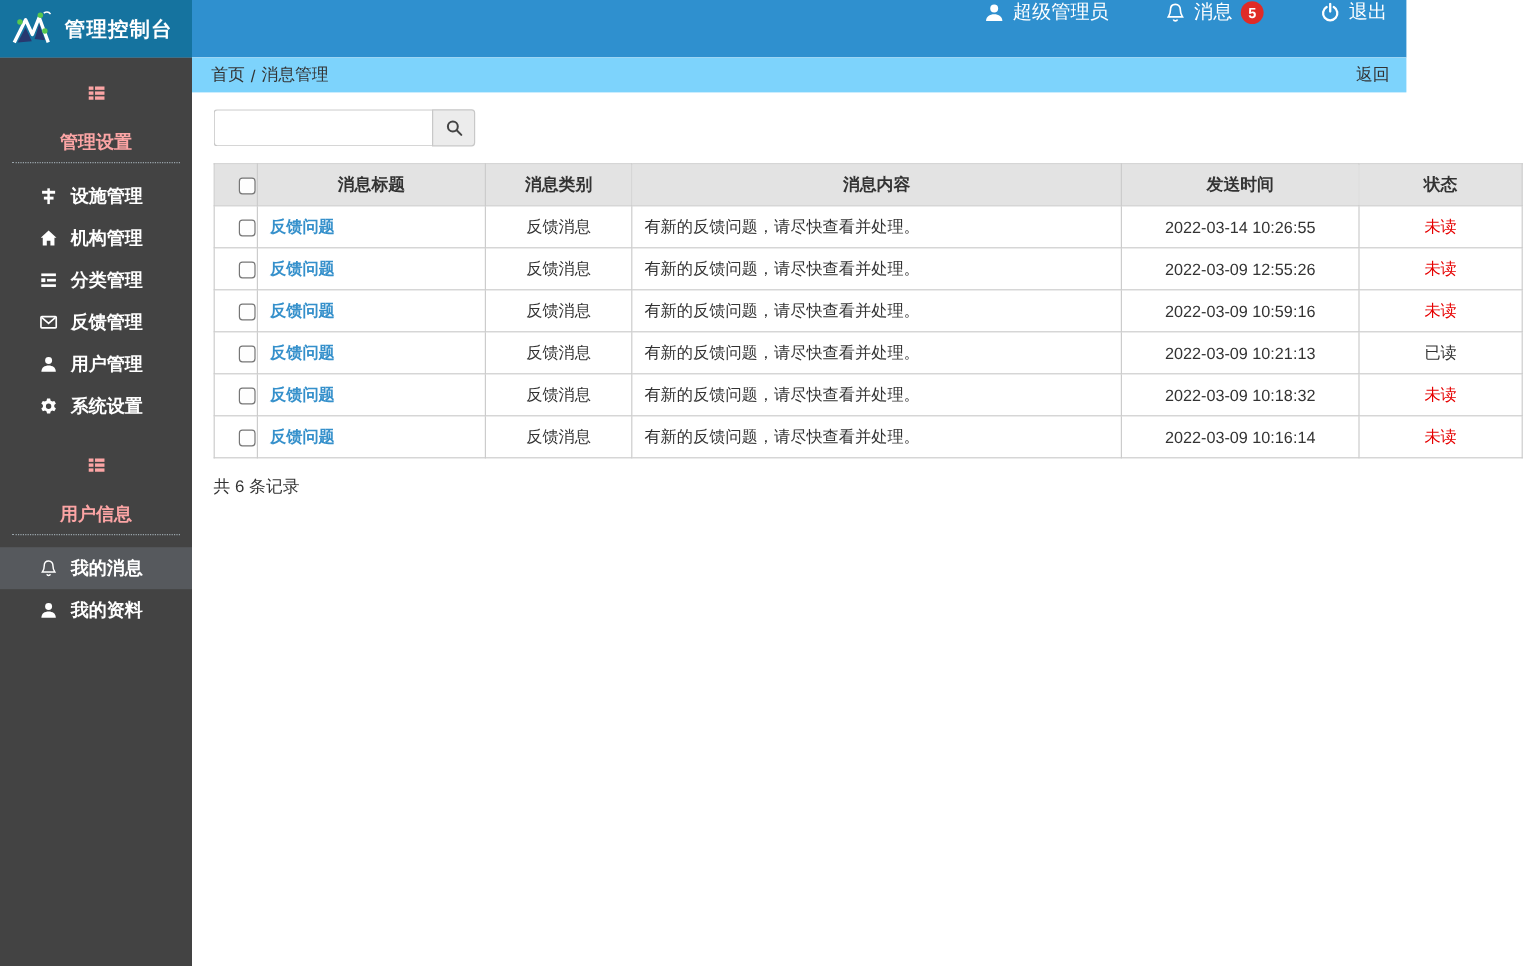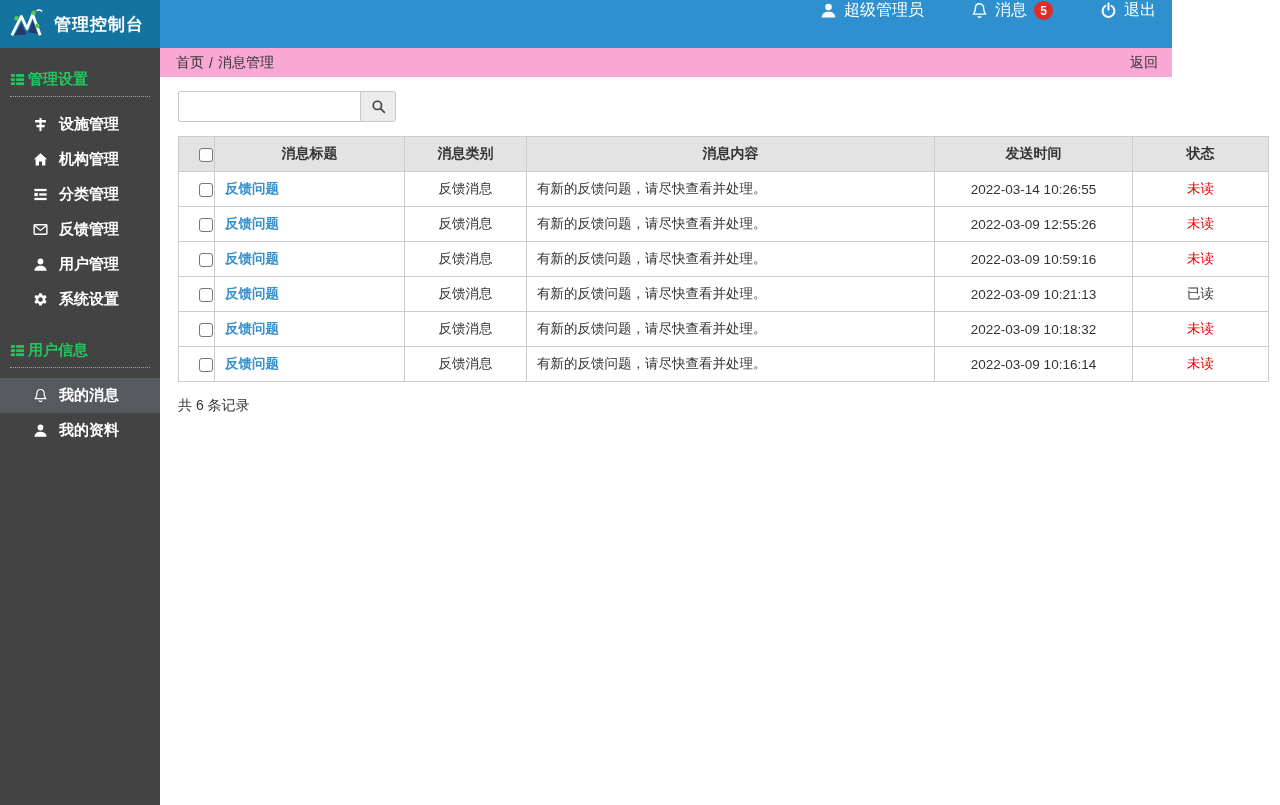"首页" .breadcrumb-bar { background: #f9a8d4 -> #7dd3fc }
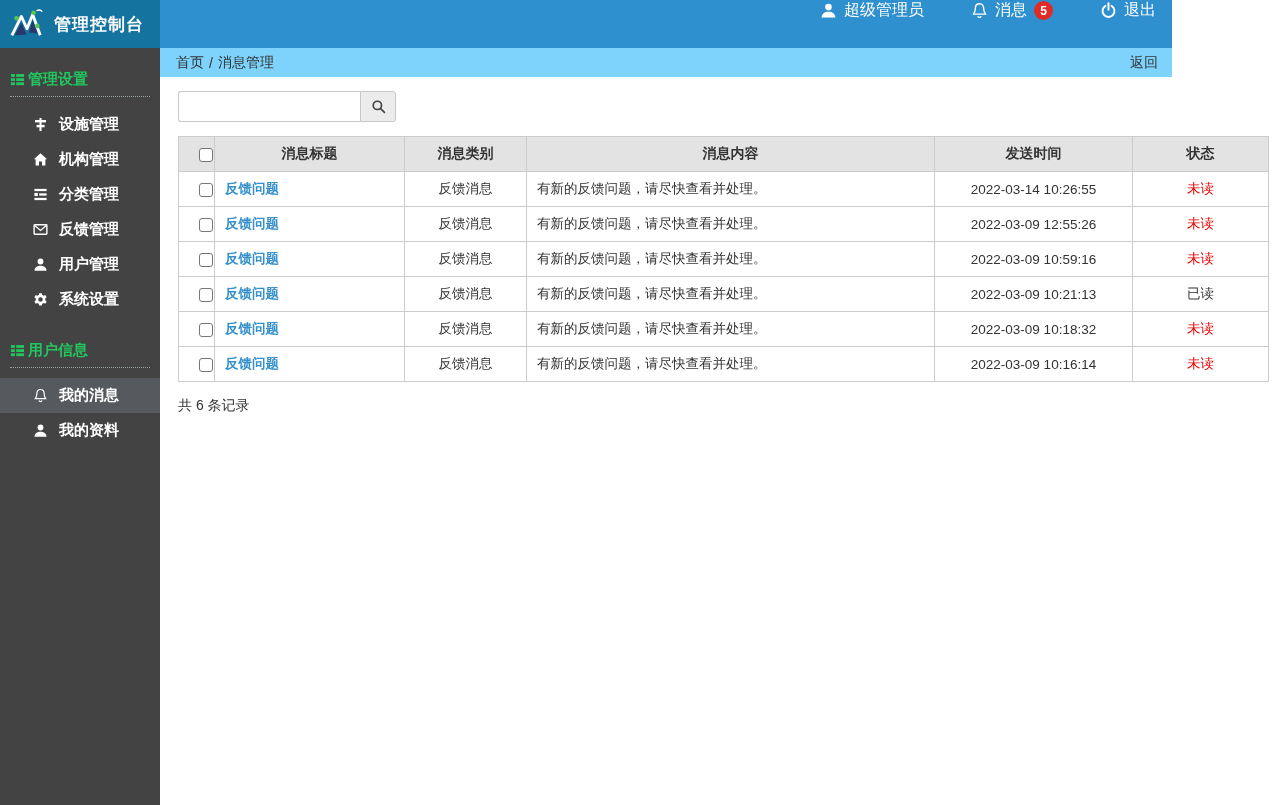"管理设置" .side-header { color: #22c55e -> #fca5a5; flex-direction: none -> column; gap: 3px -> 24px }
